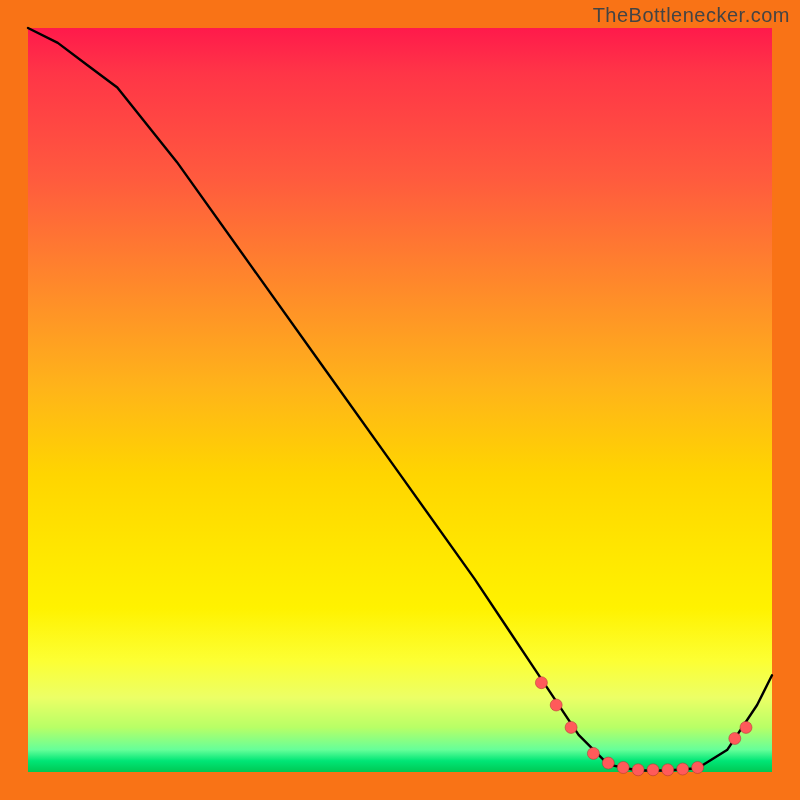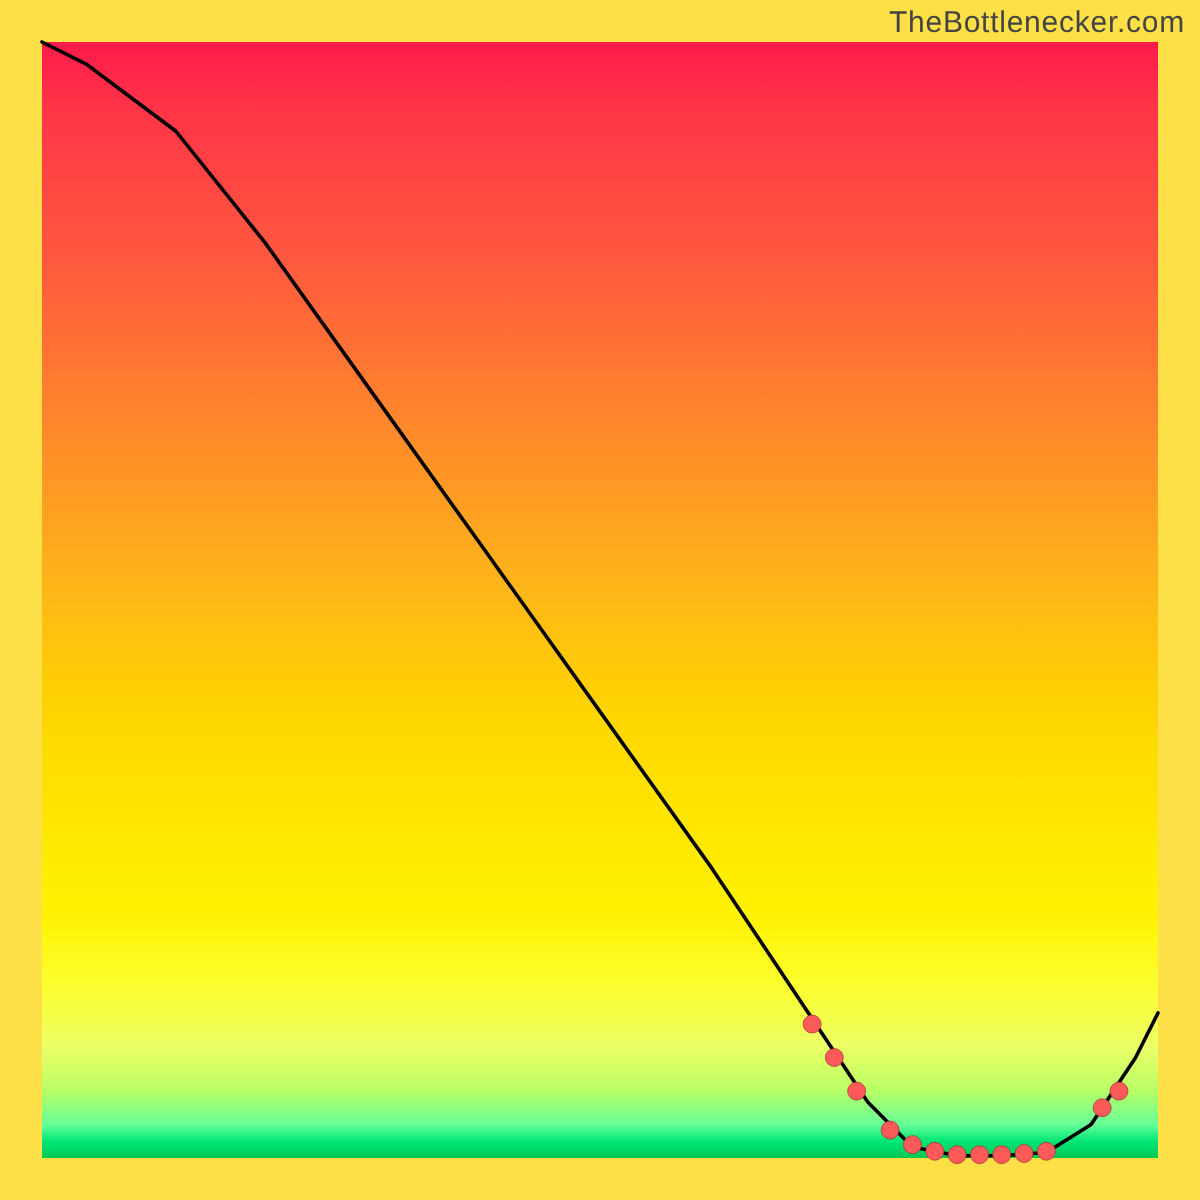"TheBottlenecker.com" .frame { background: #fde047 -> #f97316 }
